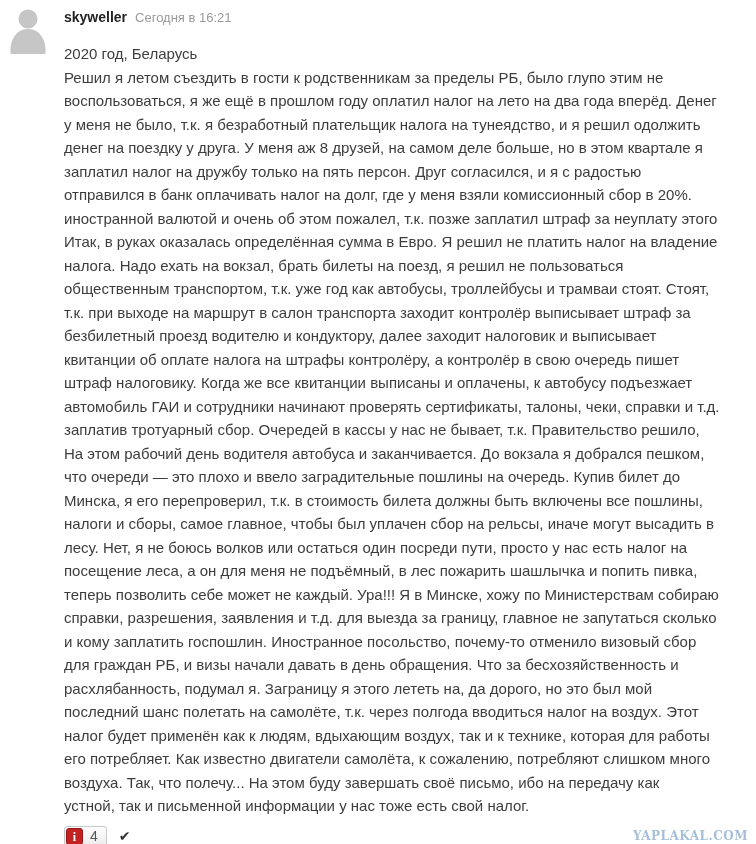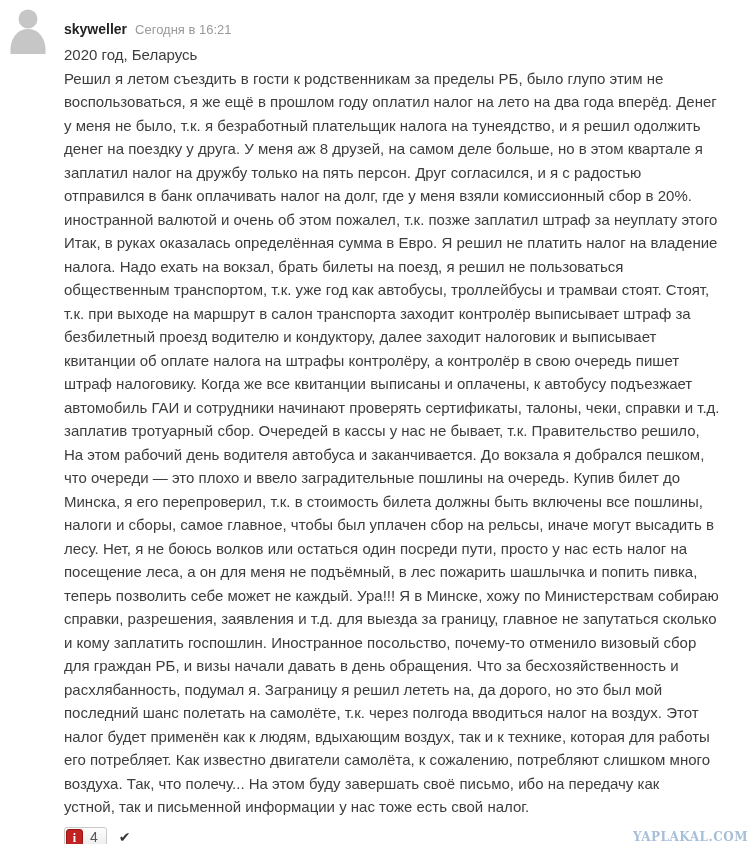"skyweller Сегодня в 16:21" .header { margin-top: 12px -> none }
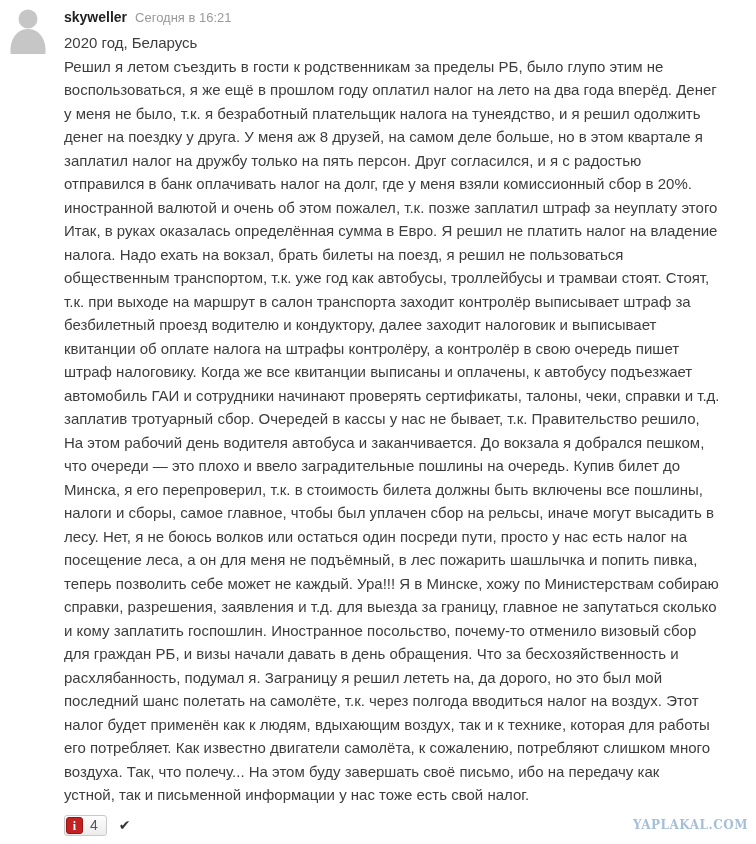"2020 год, Беларусь" .post-text { margin-top: 5px -> 16px }
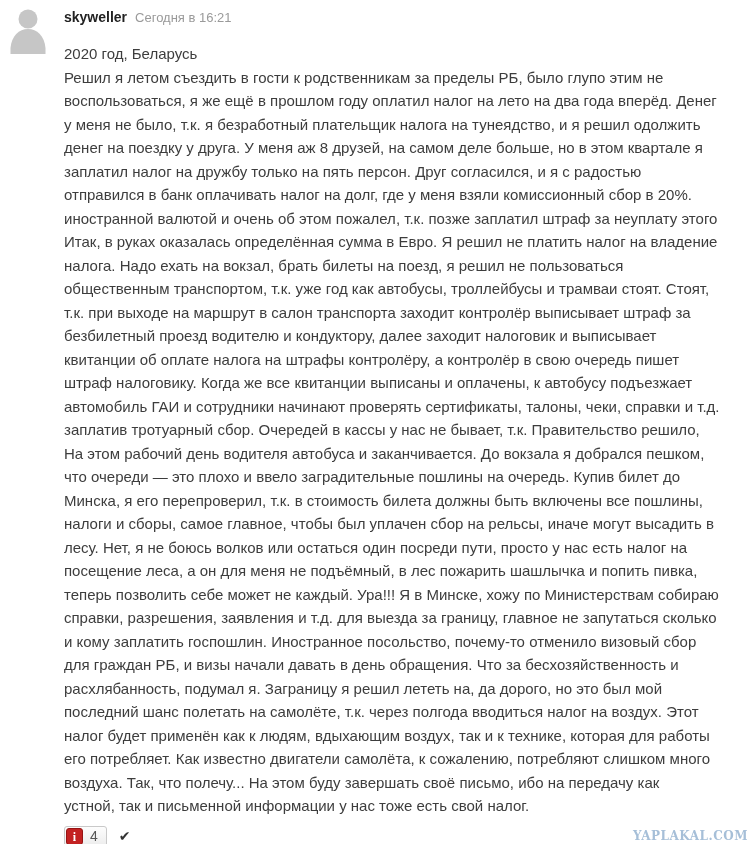"расхлябанность, подумал я. Заграницу я" div.post-line { text: решил -> этого }
